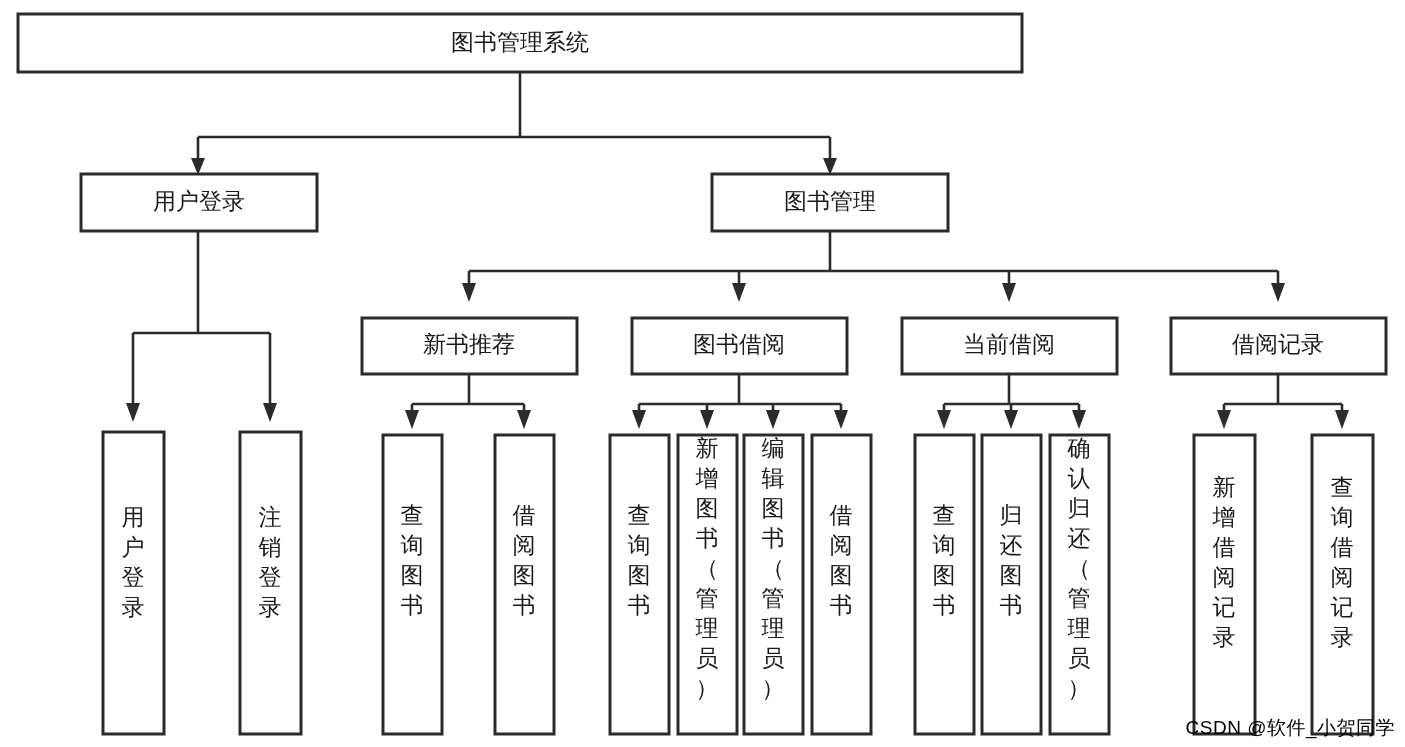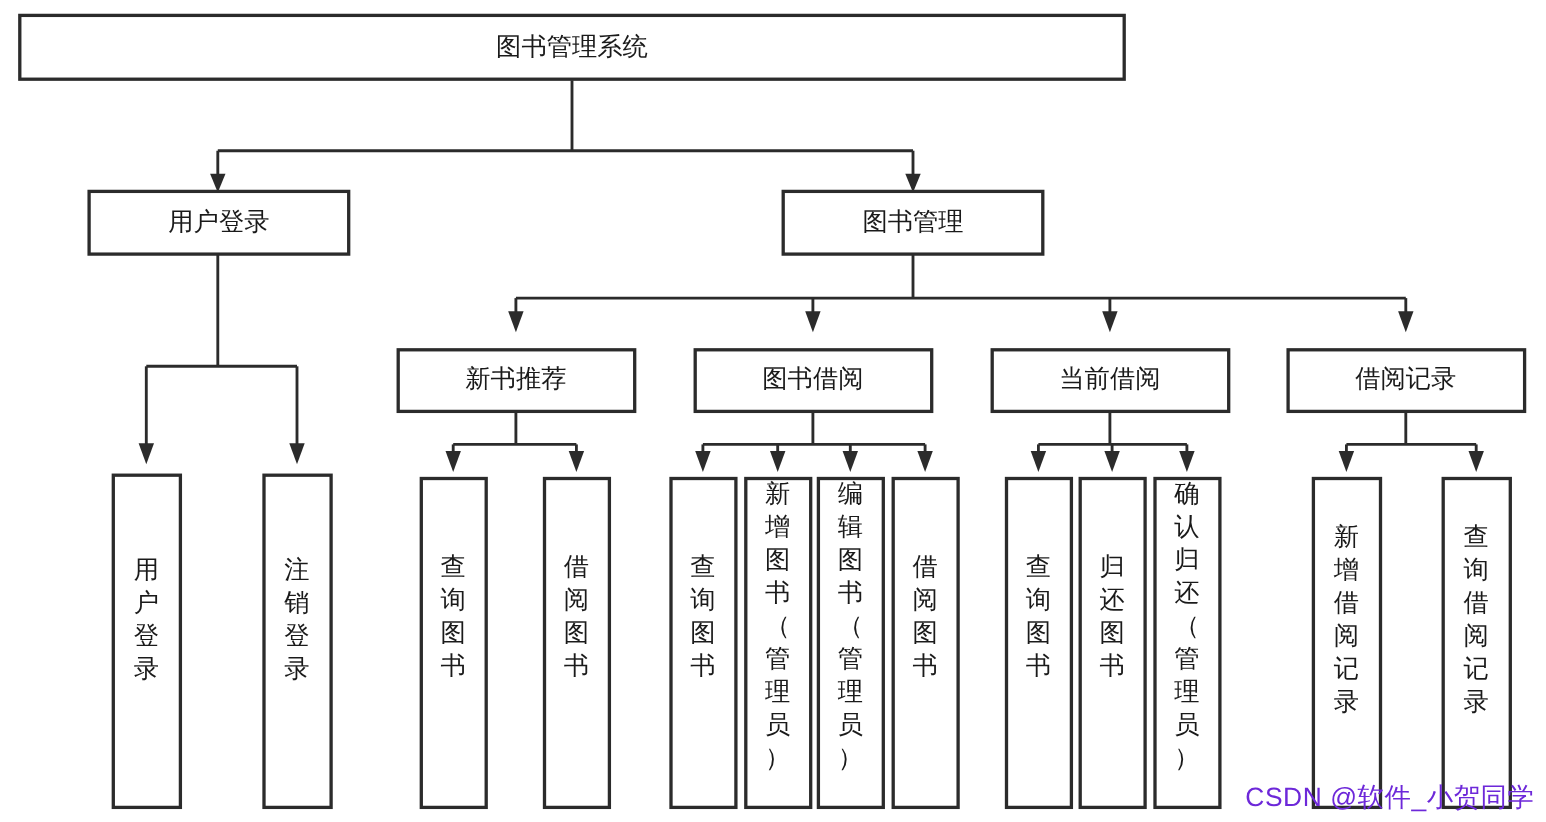"CSDN @软件_小贺同学" .watermark { color: #6d28d9 -> #000000; font-size: 24px -> 19px }
